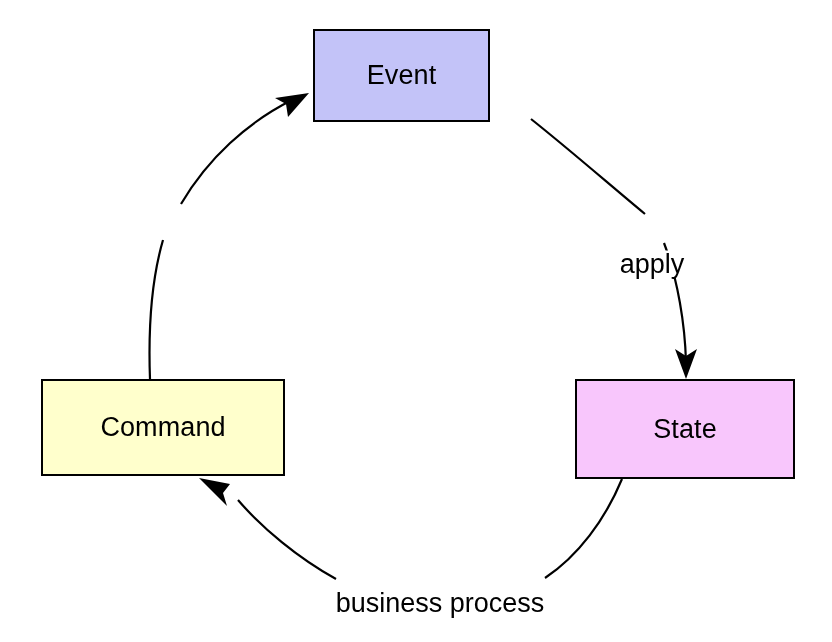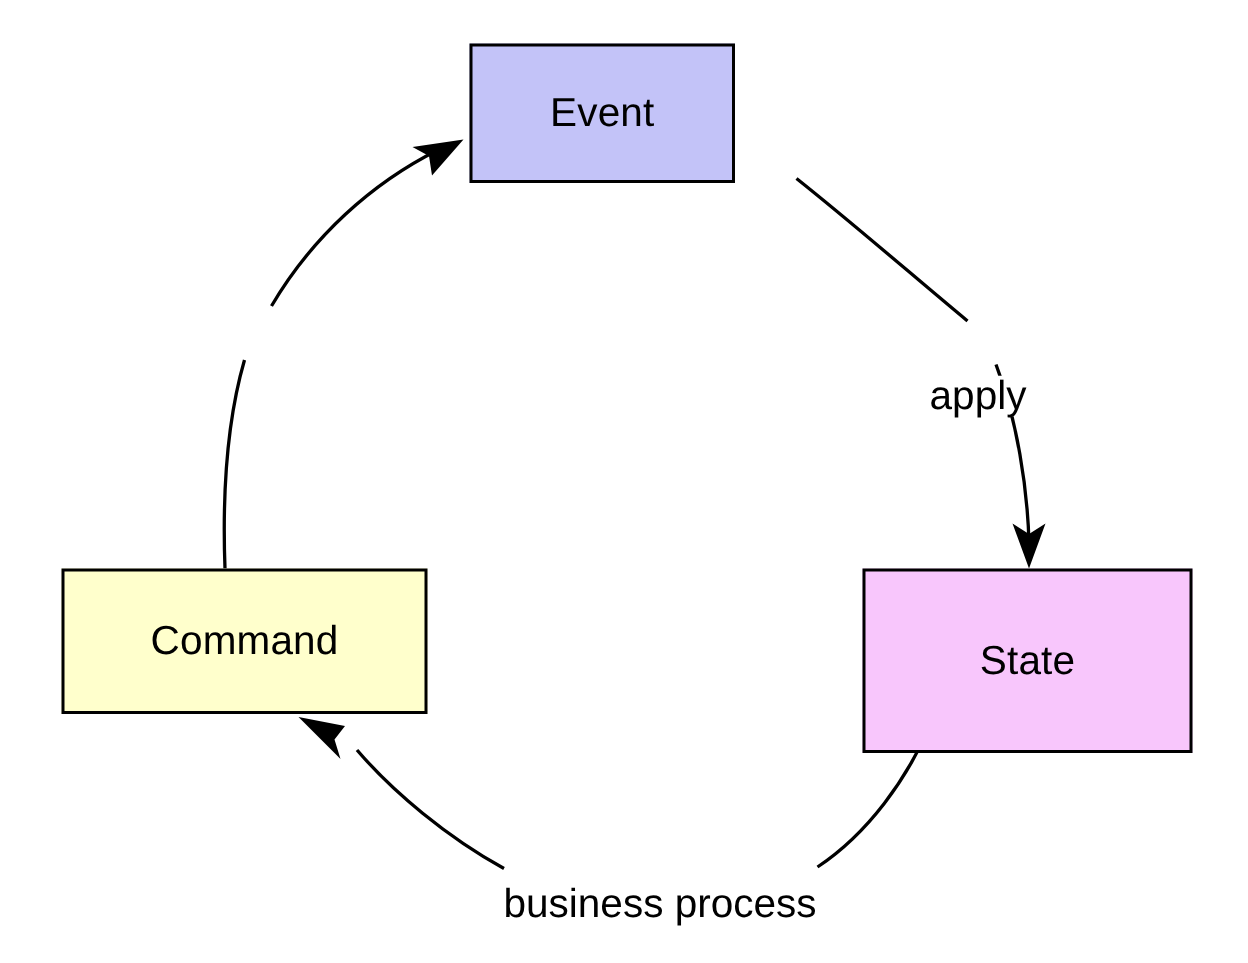"State" div.node-box { height: 123px -> 100px }
